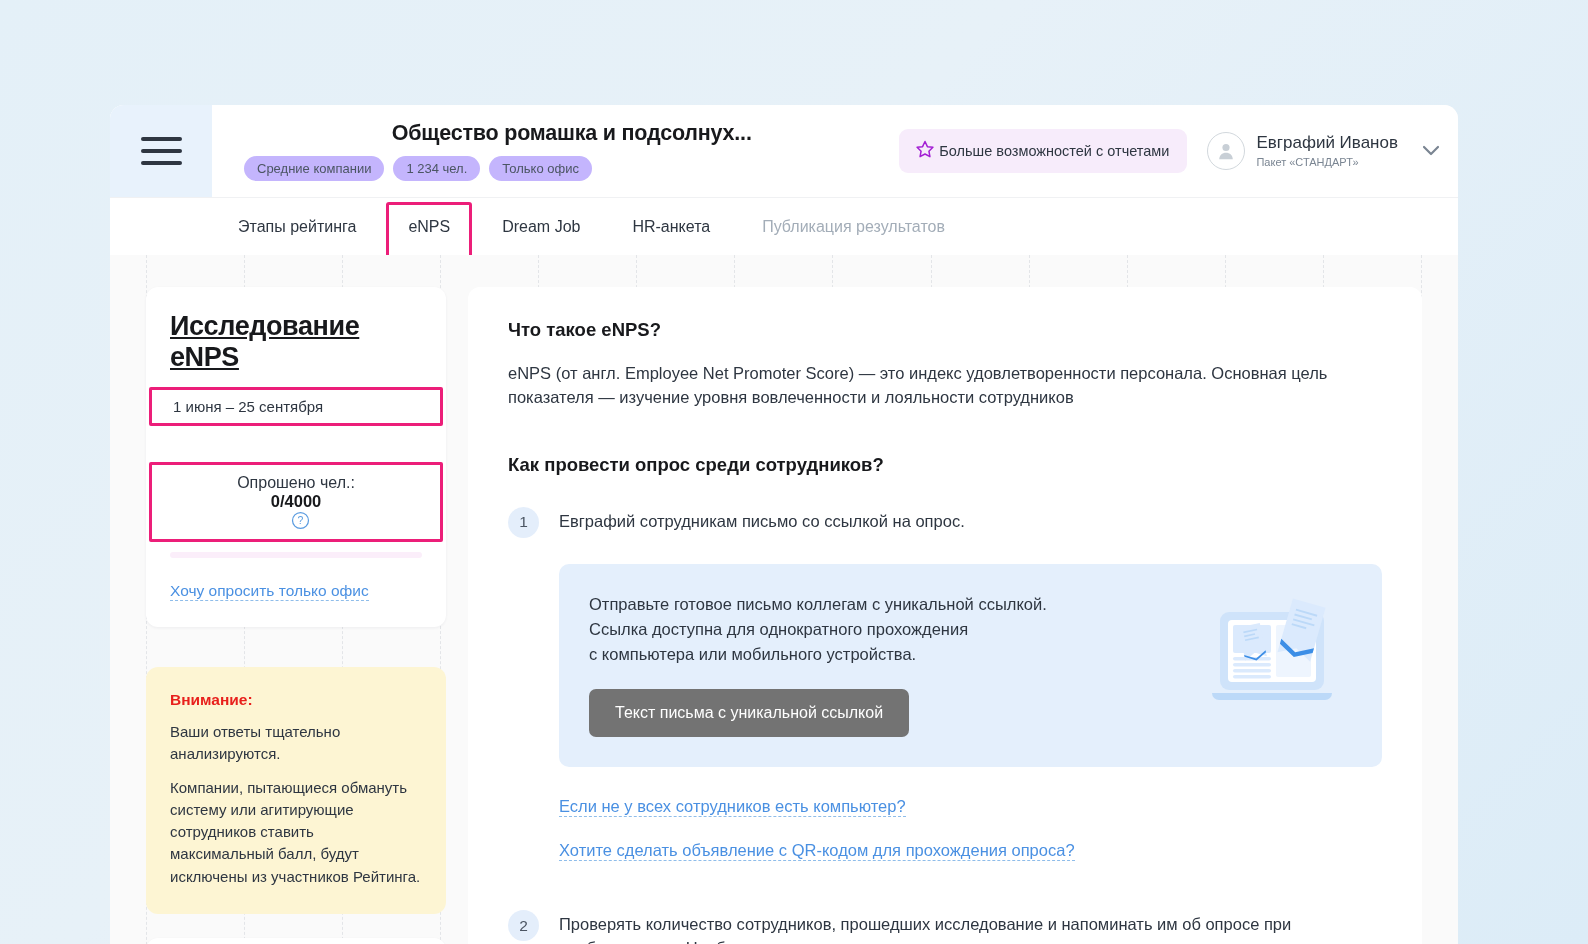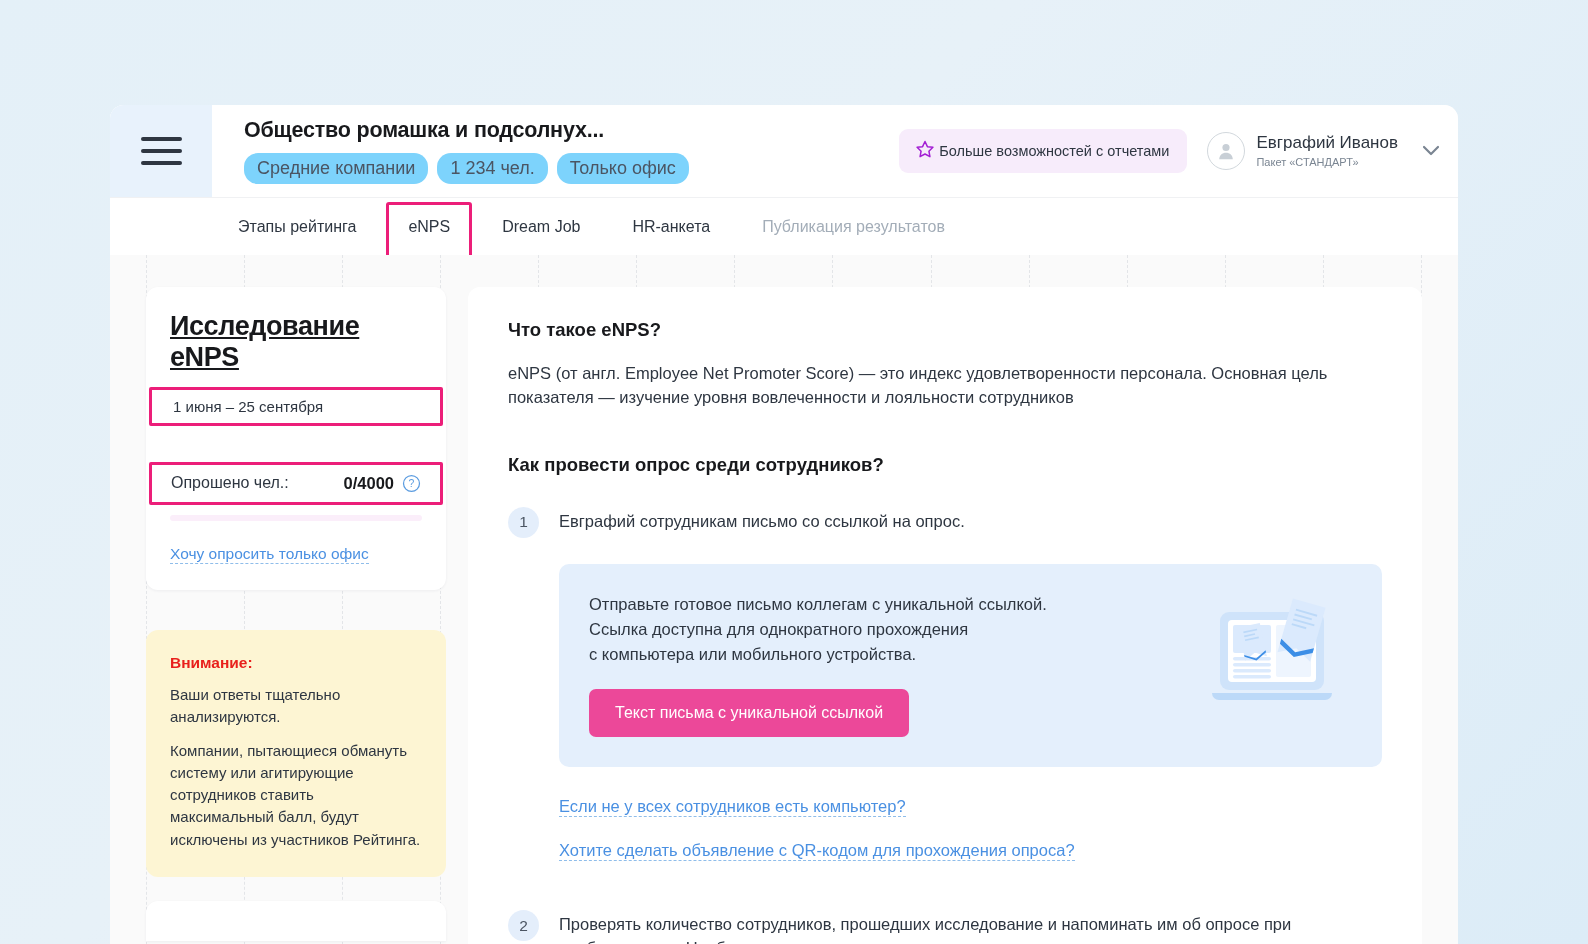"Общество ромашка и подсолнух..." .title-block { text-align: none -> center }
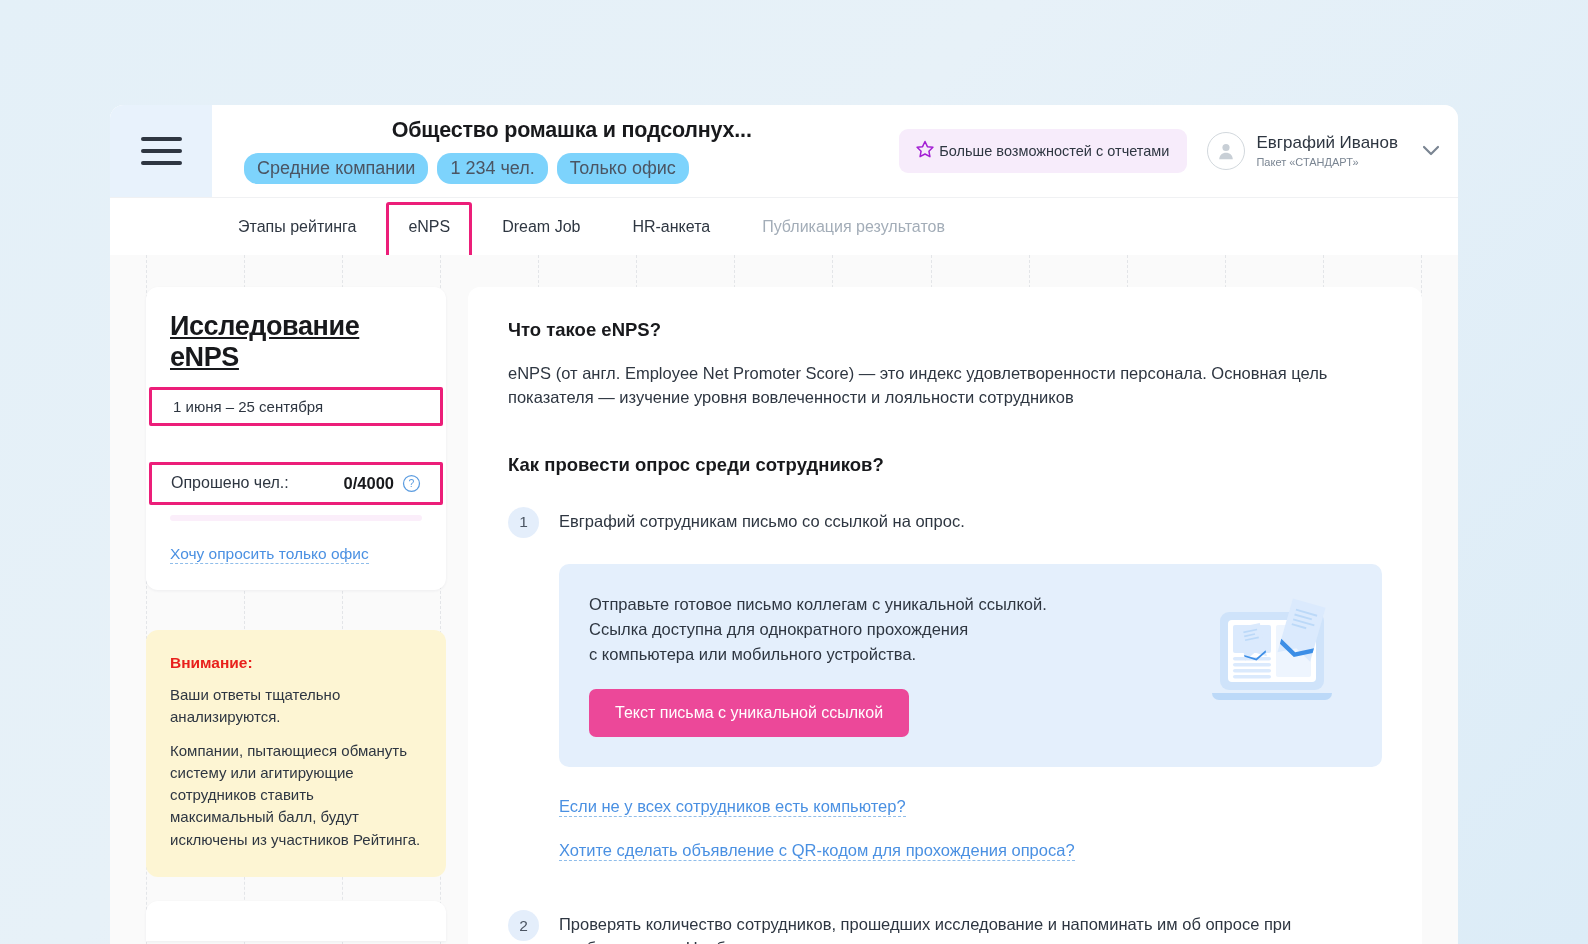"Средние компании" .chip { background: #7dd3fc -> #c4b5fd; font-size: 18px -> 13px }
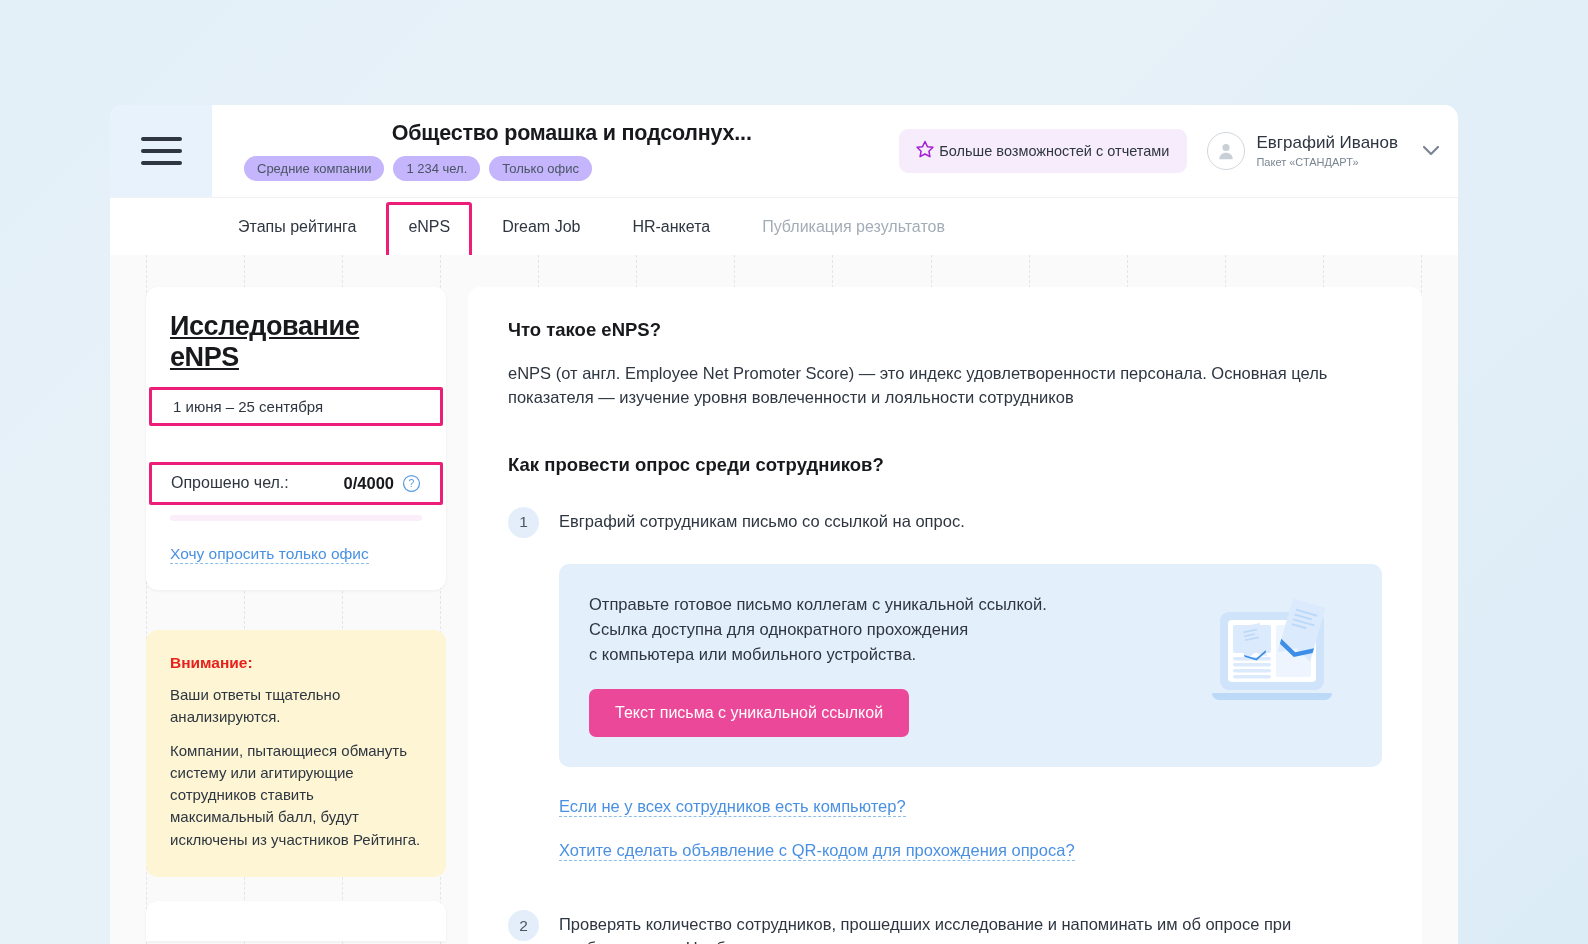"Опрошено чел.:" .counter-row { flex-direction: none -> column }
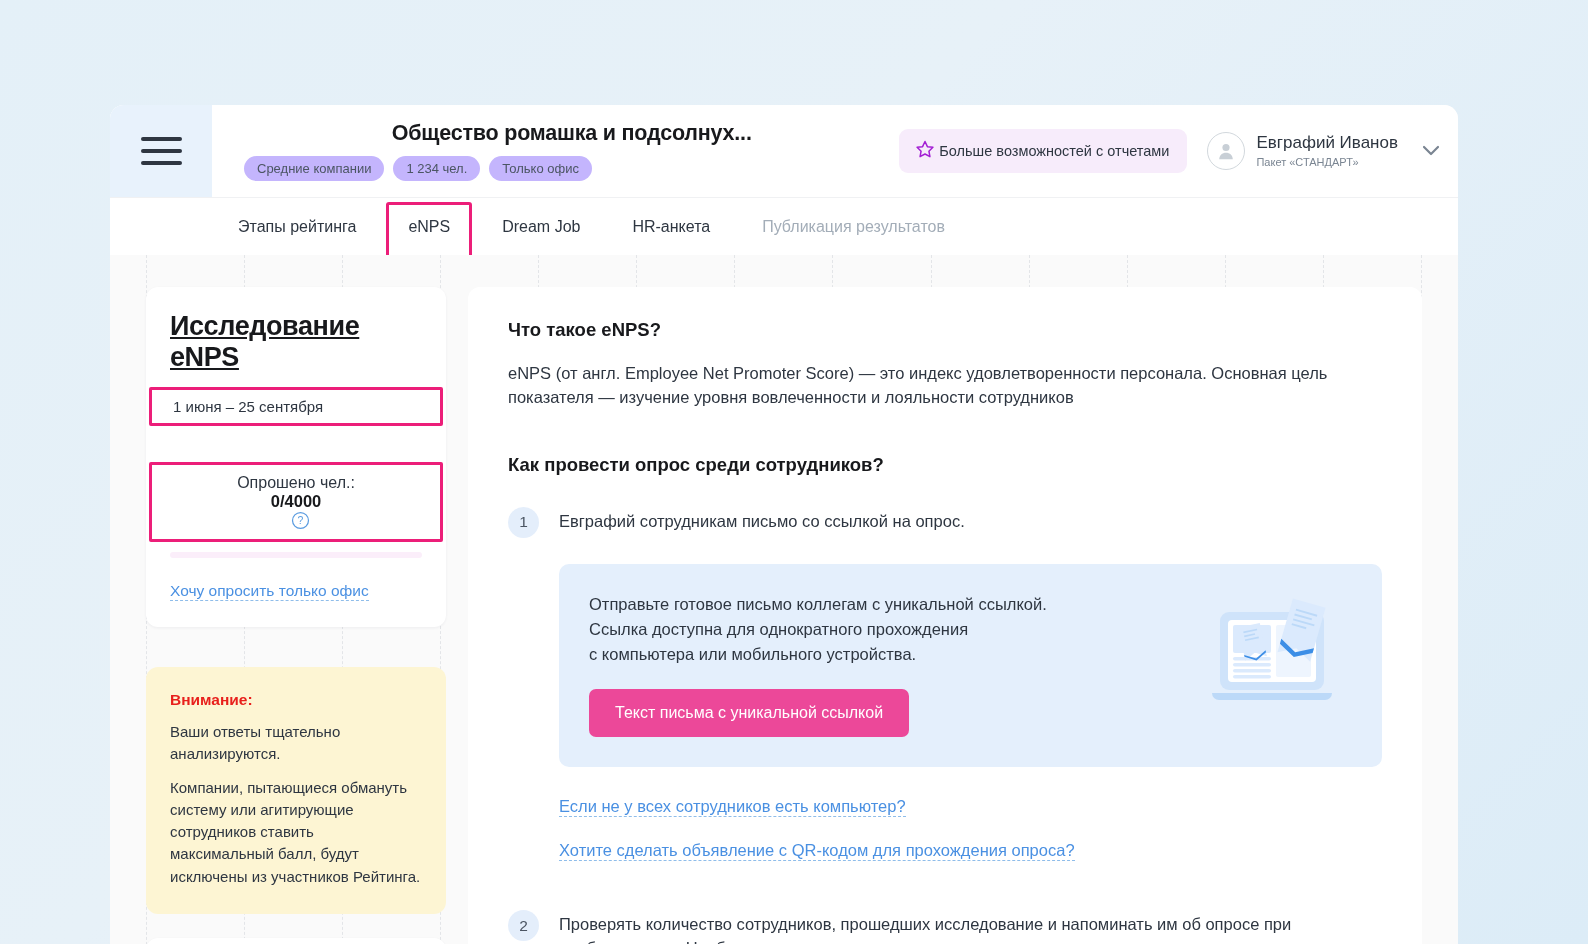"Текст письма с уникальной ссылкой" .cta-btn { background: #ec4899 -> #737373 }
